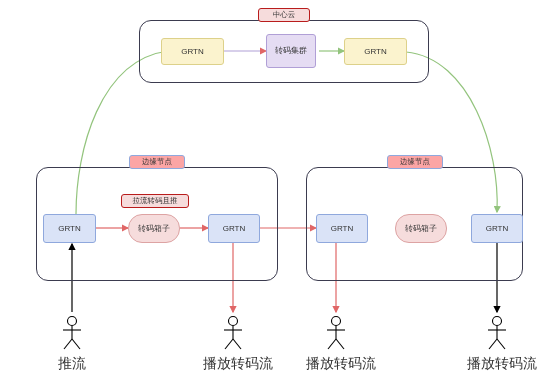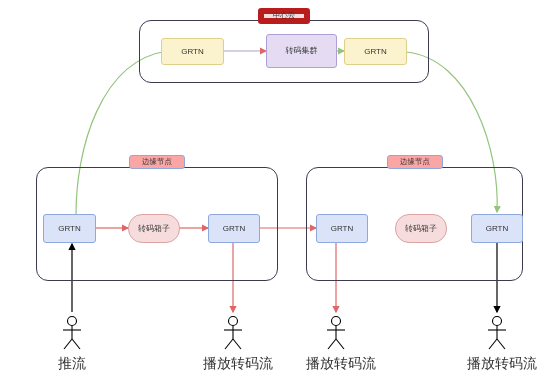"中心云" .label-pink { border: 6px solid #b91c1c -> 1px solid #b91c1c }
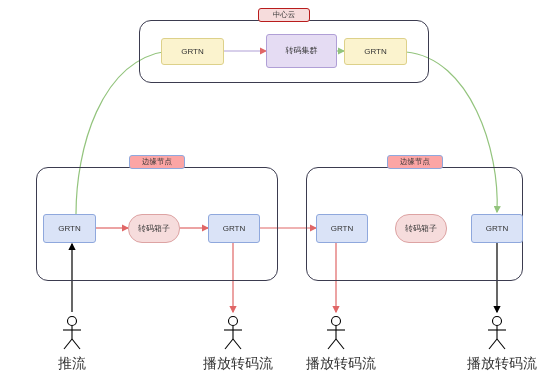"转码集群" div.box { width: 71px -> 50px }
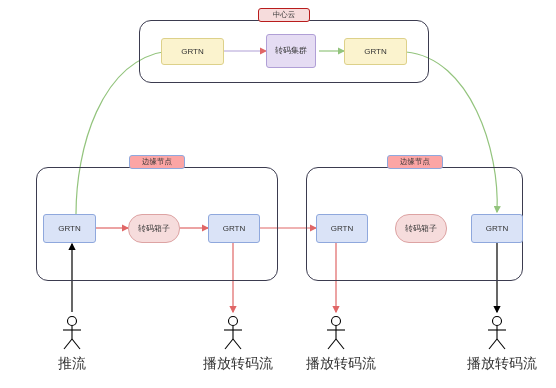"拉流转码且推" div.group-label { html: none -> <div>拉流转码且推</div> }
